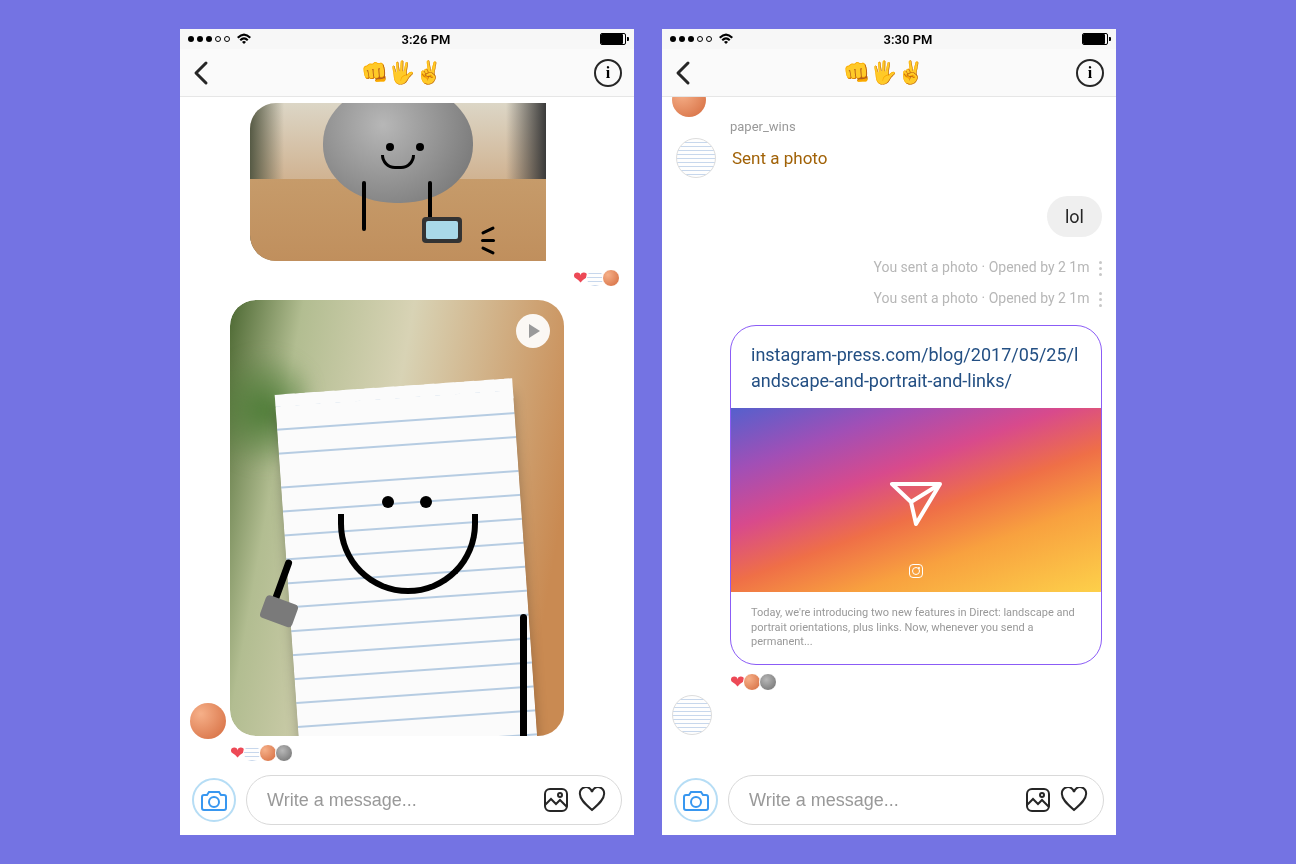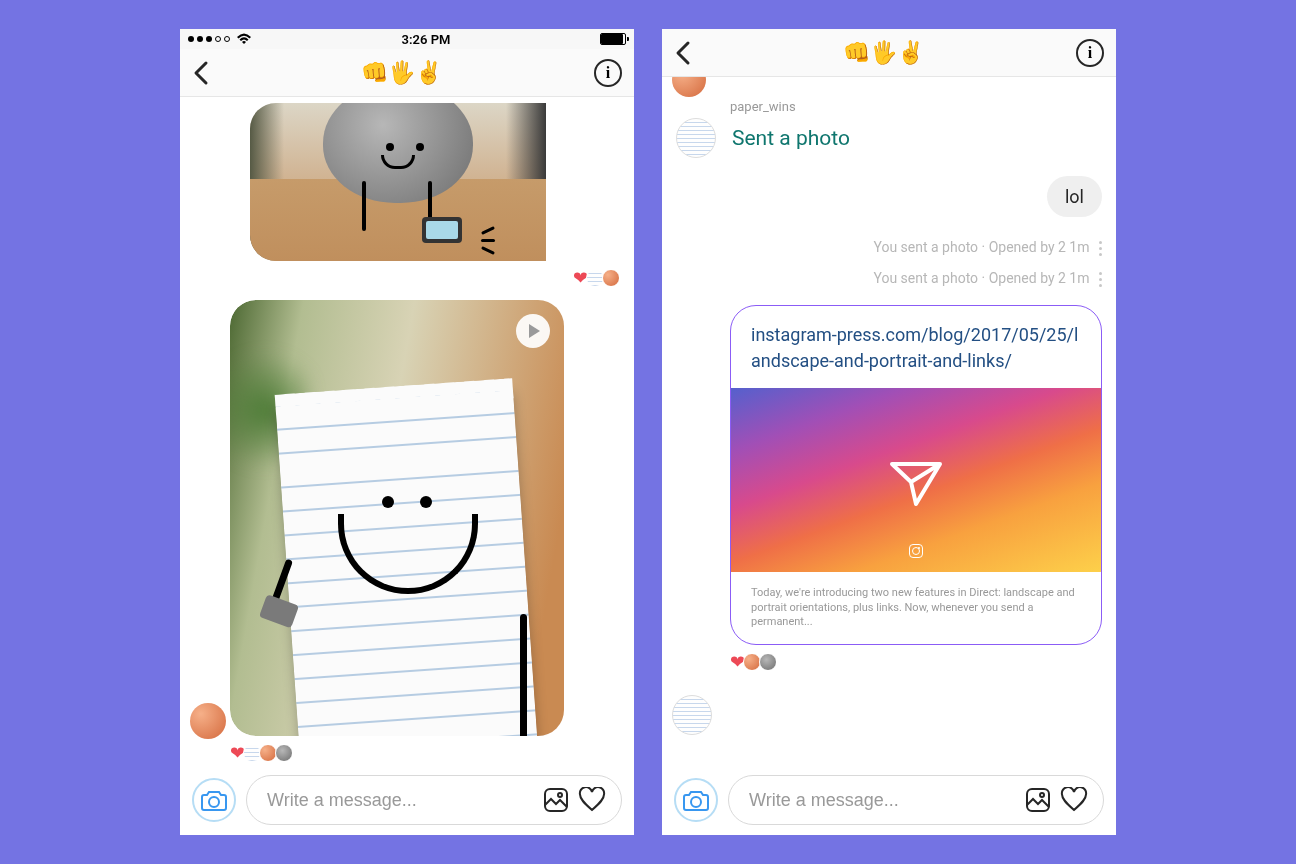"3:30 PM" div.status-bar { html: none -> <div> <div> <div> <span></span> <span></span> <span></span> <span></span> <span></span> </div> <div> <svg> <path></path> </svg> </div> </div> <div>3:30 PM</div> <div> <div></div> </div> </div> }
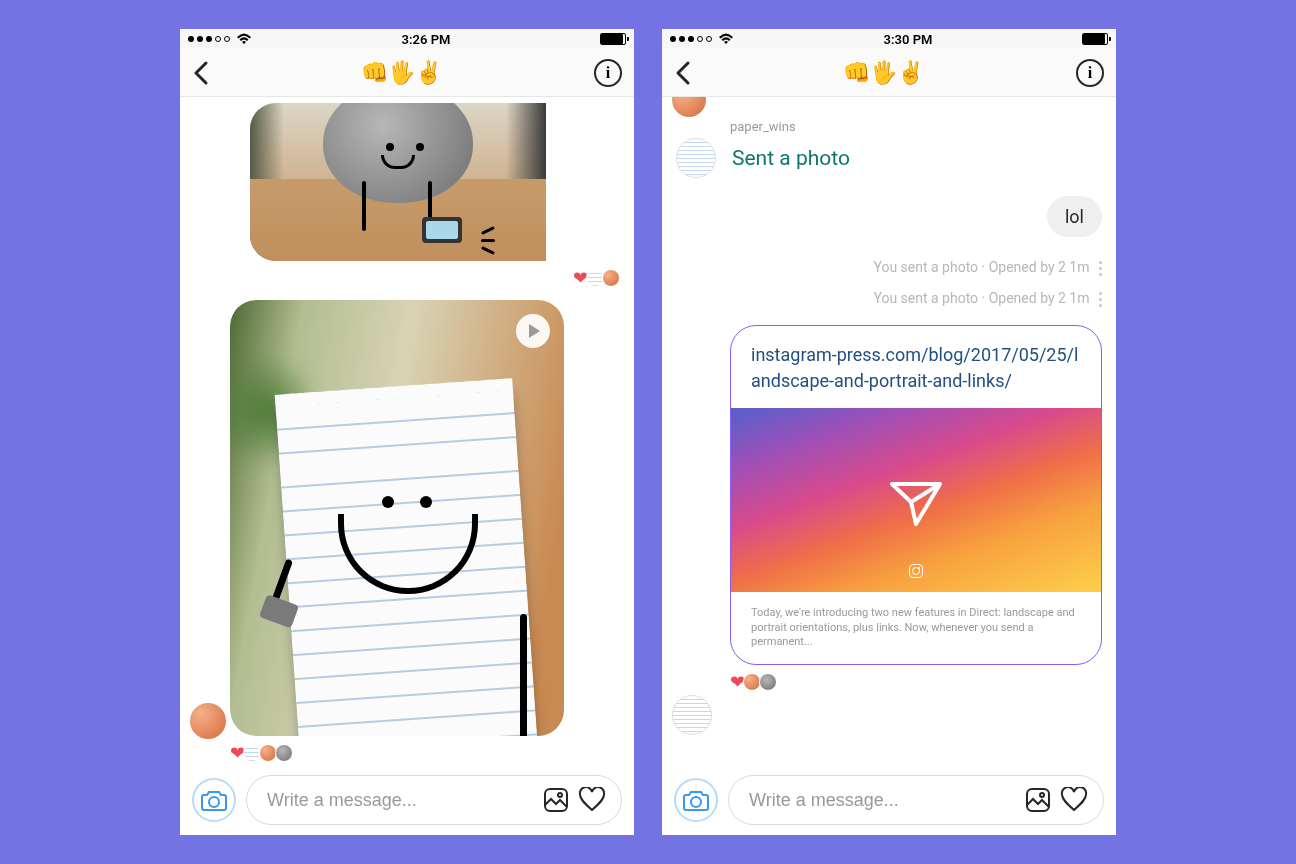"Sent a photo" .sys-text { color: #0f766e -> #a16207; font-size: 21px -> 17px }
